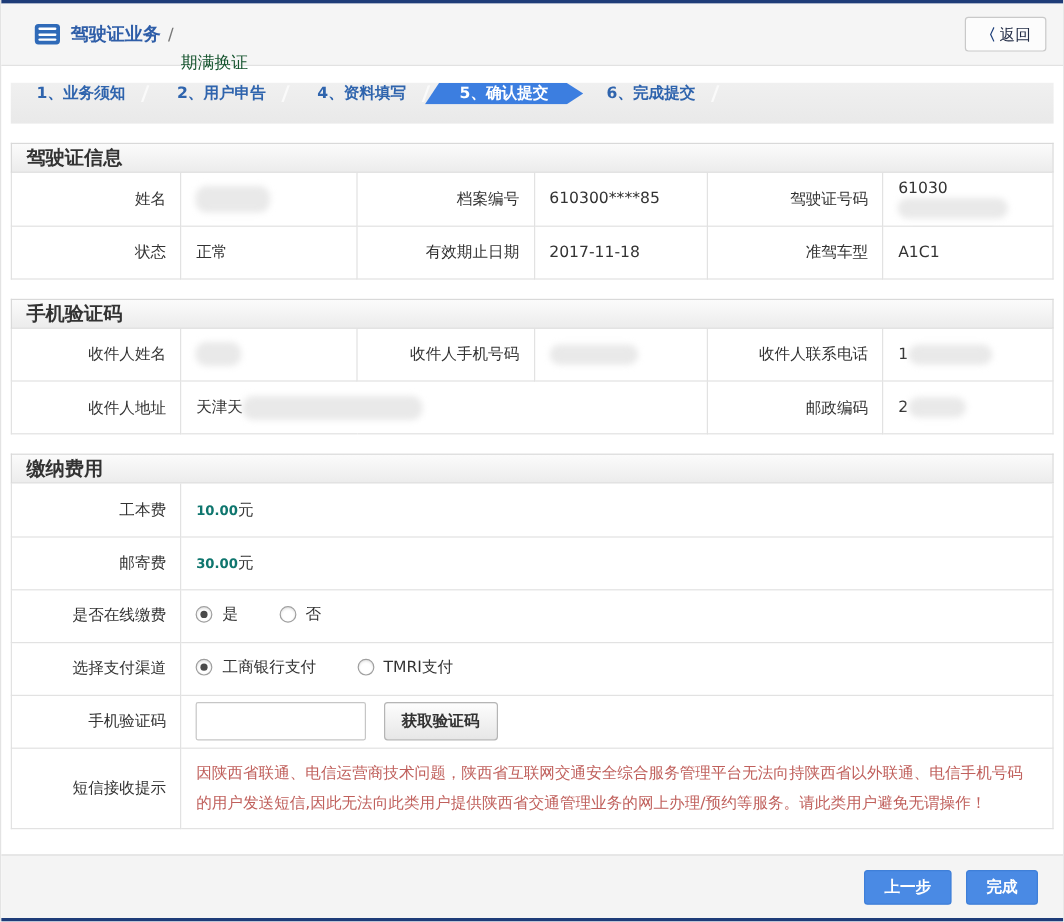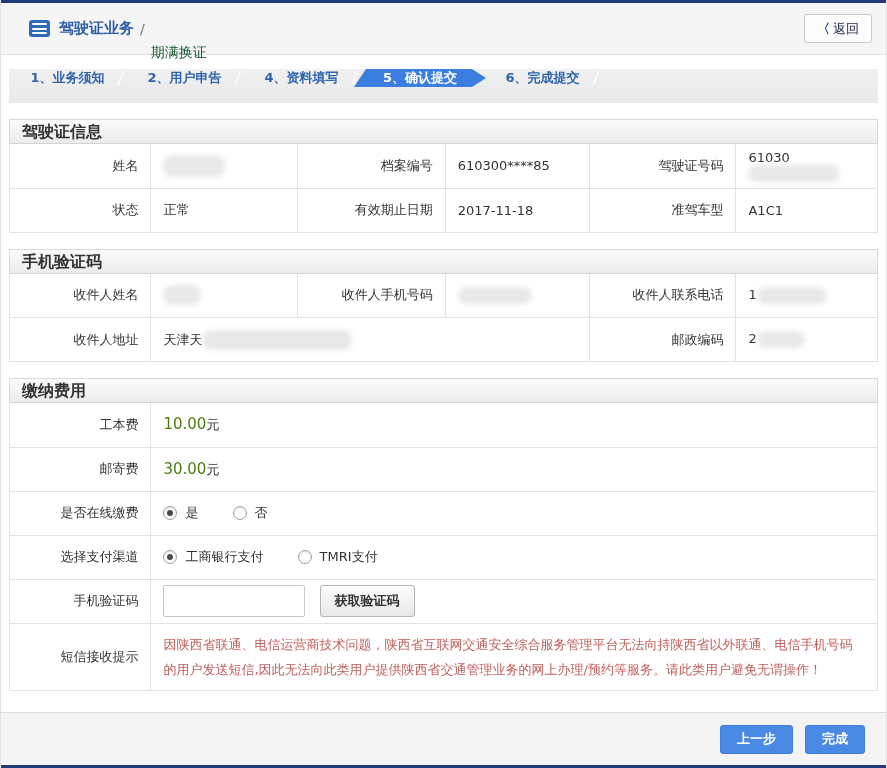"10.00" .fee-num { color: #4d7c0f -> #0f766e; font-size: 15px -> 11px; font-weight: normal -> bold }
